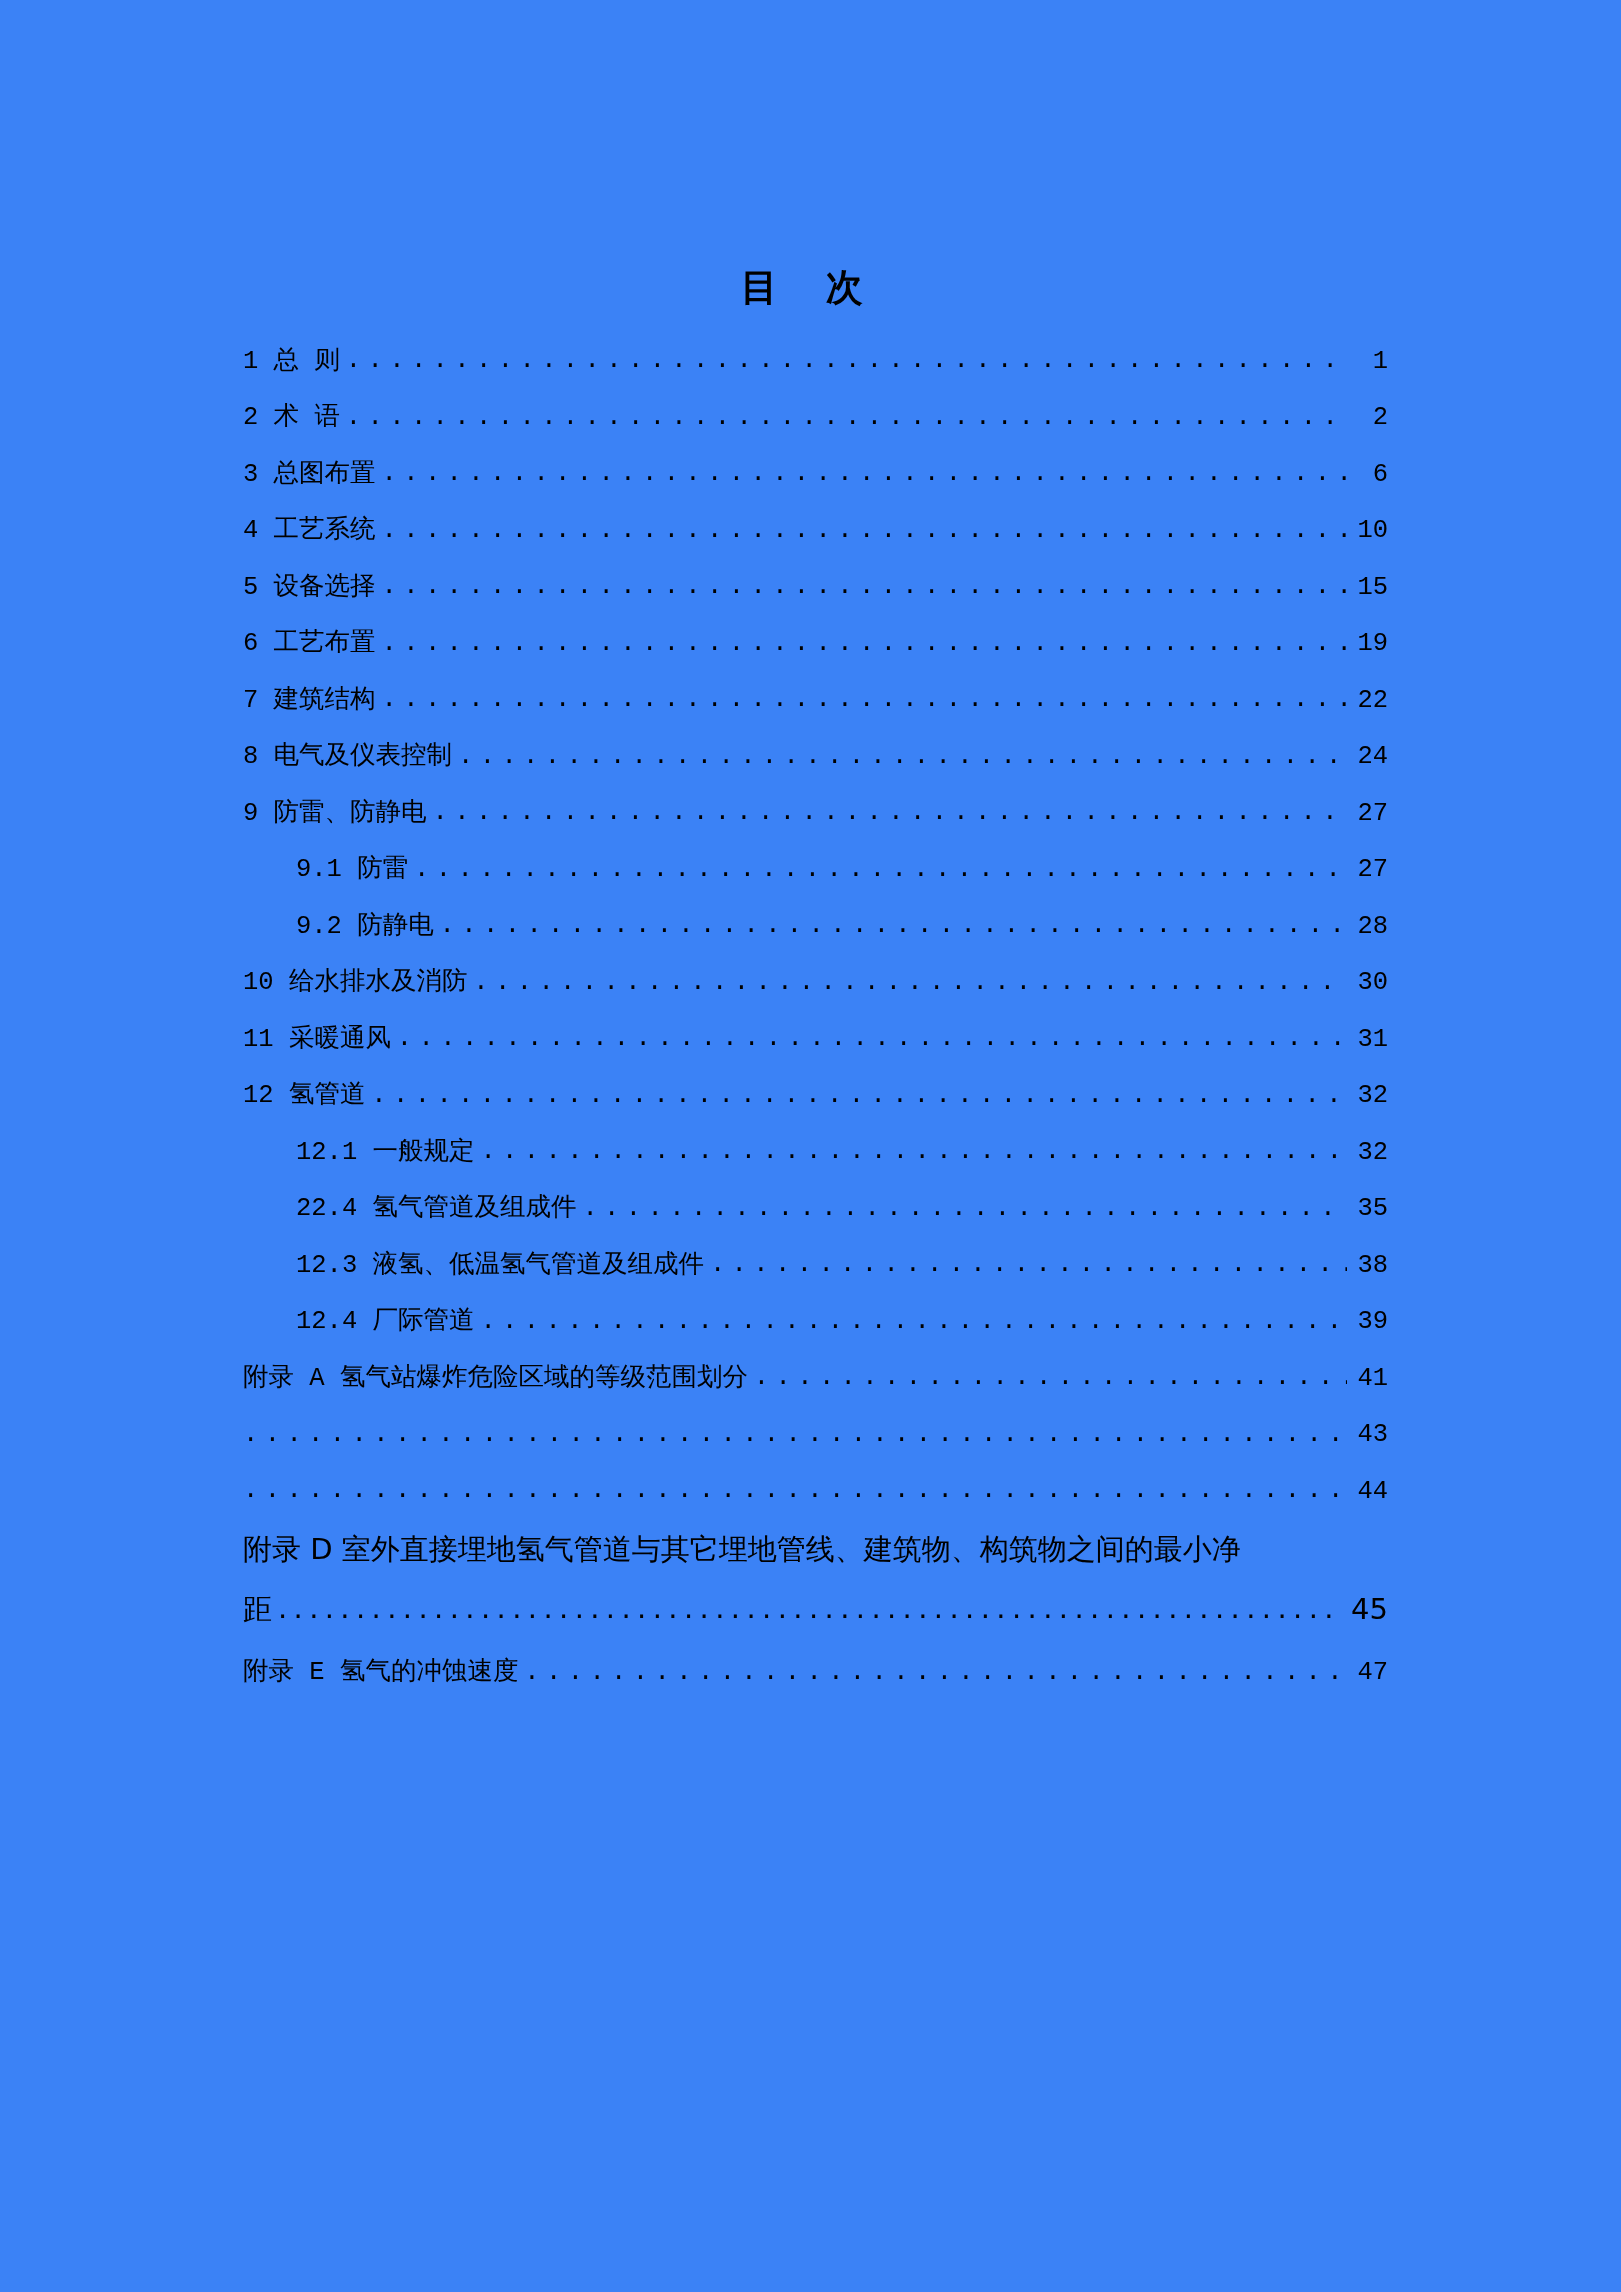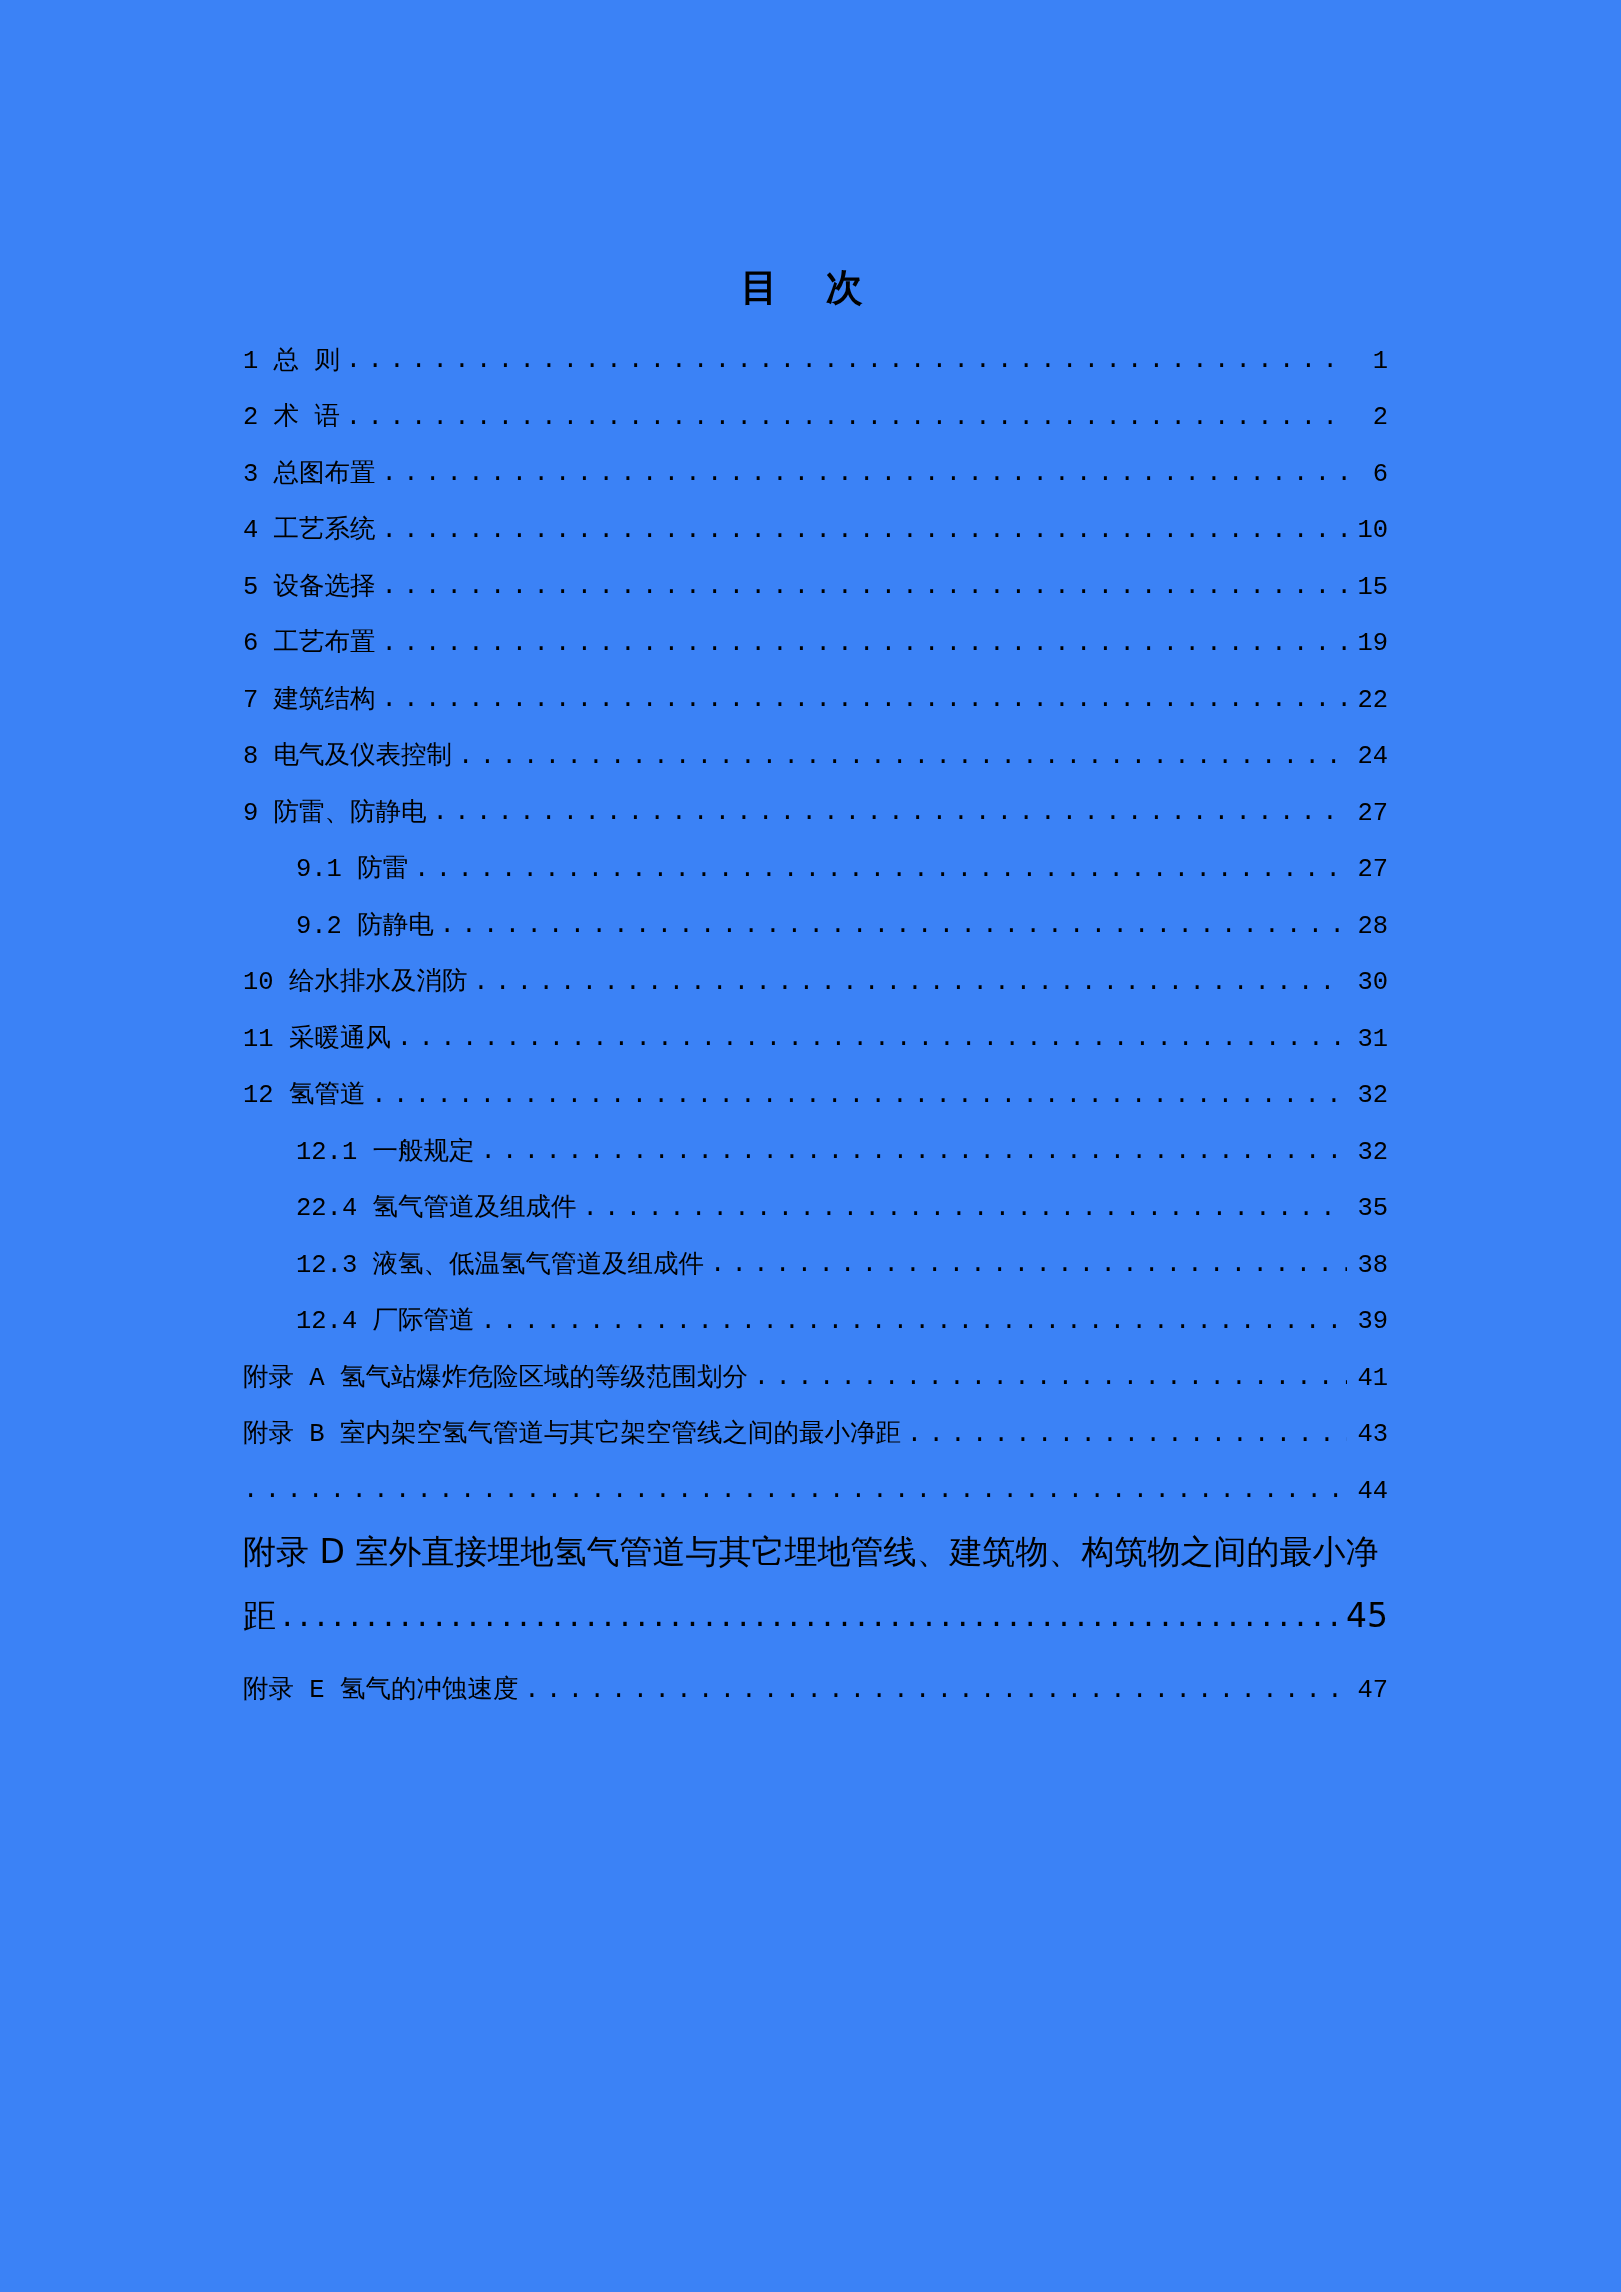"附录 B 室内架空氢气管道与其它架空管线之间的最小净距" span.label { html: <span>附录 B 室内架空氢气管道与其它架空管线之间的最小净距</span> -> none }
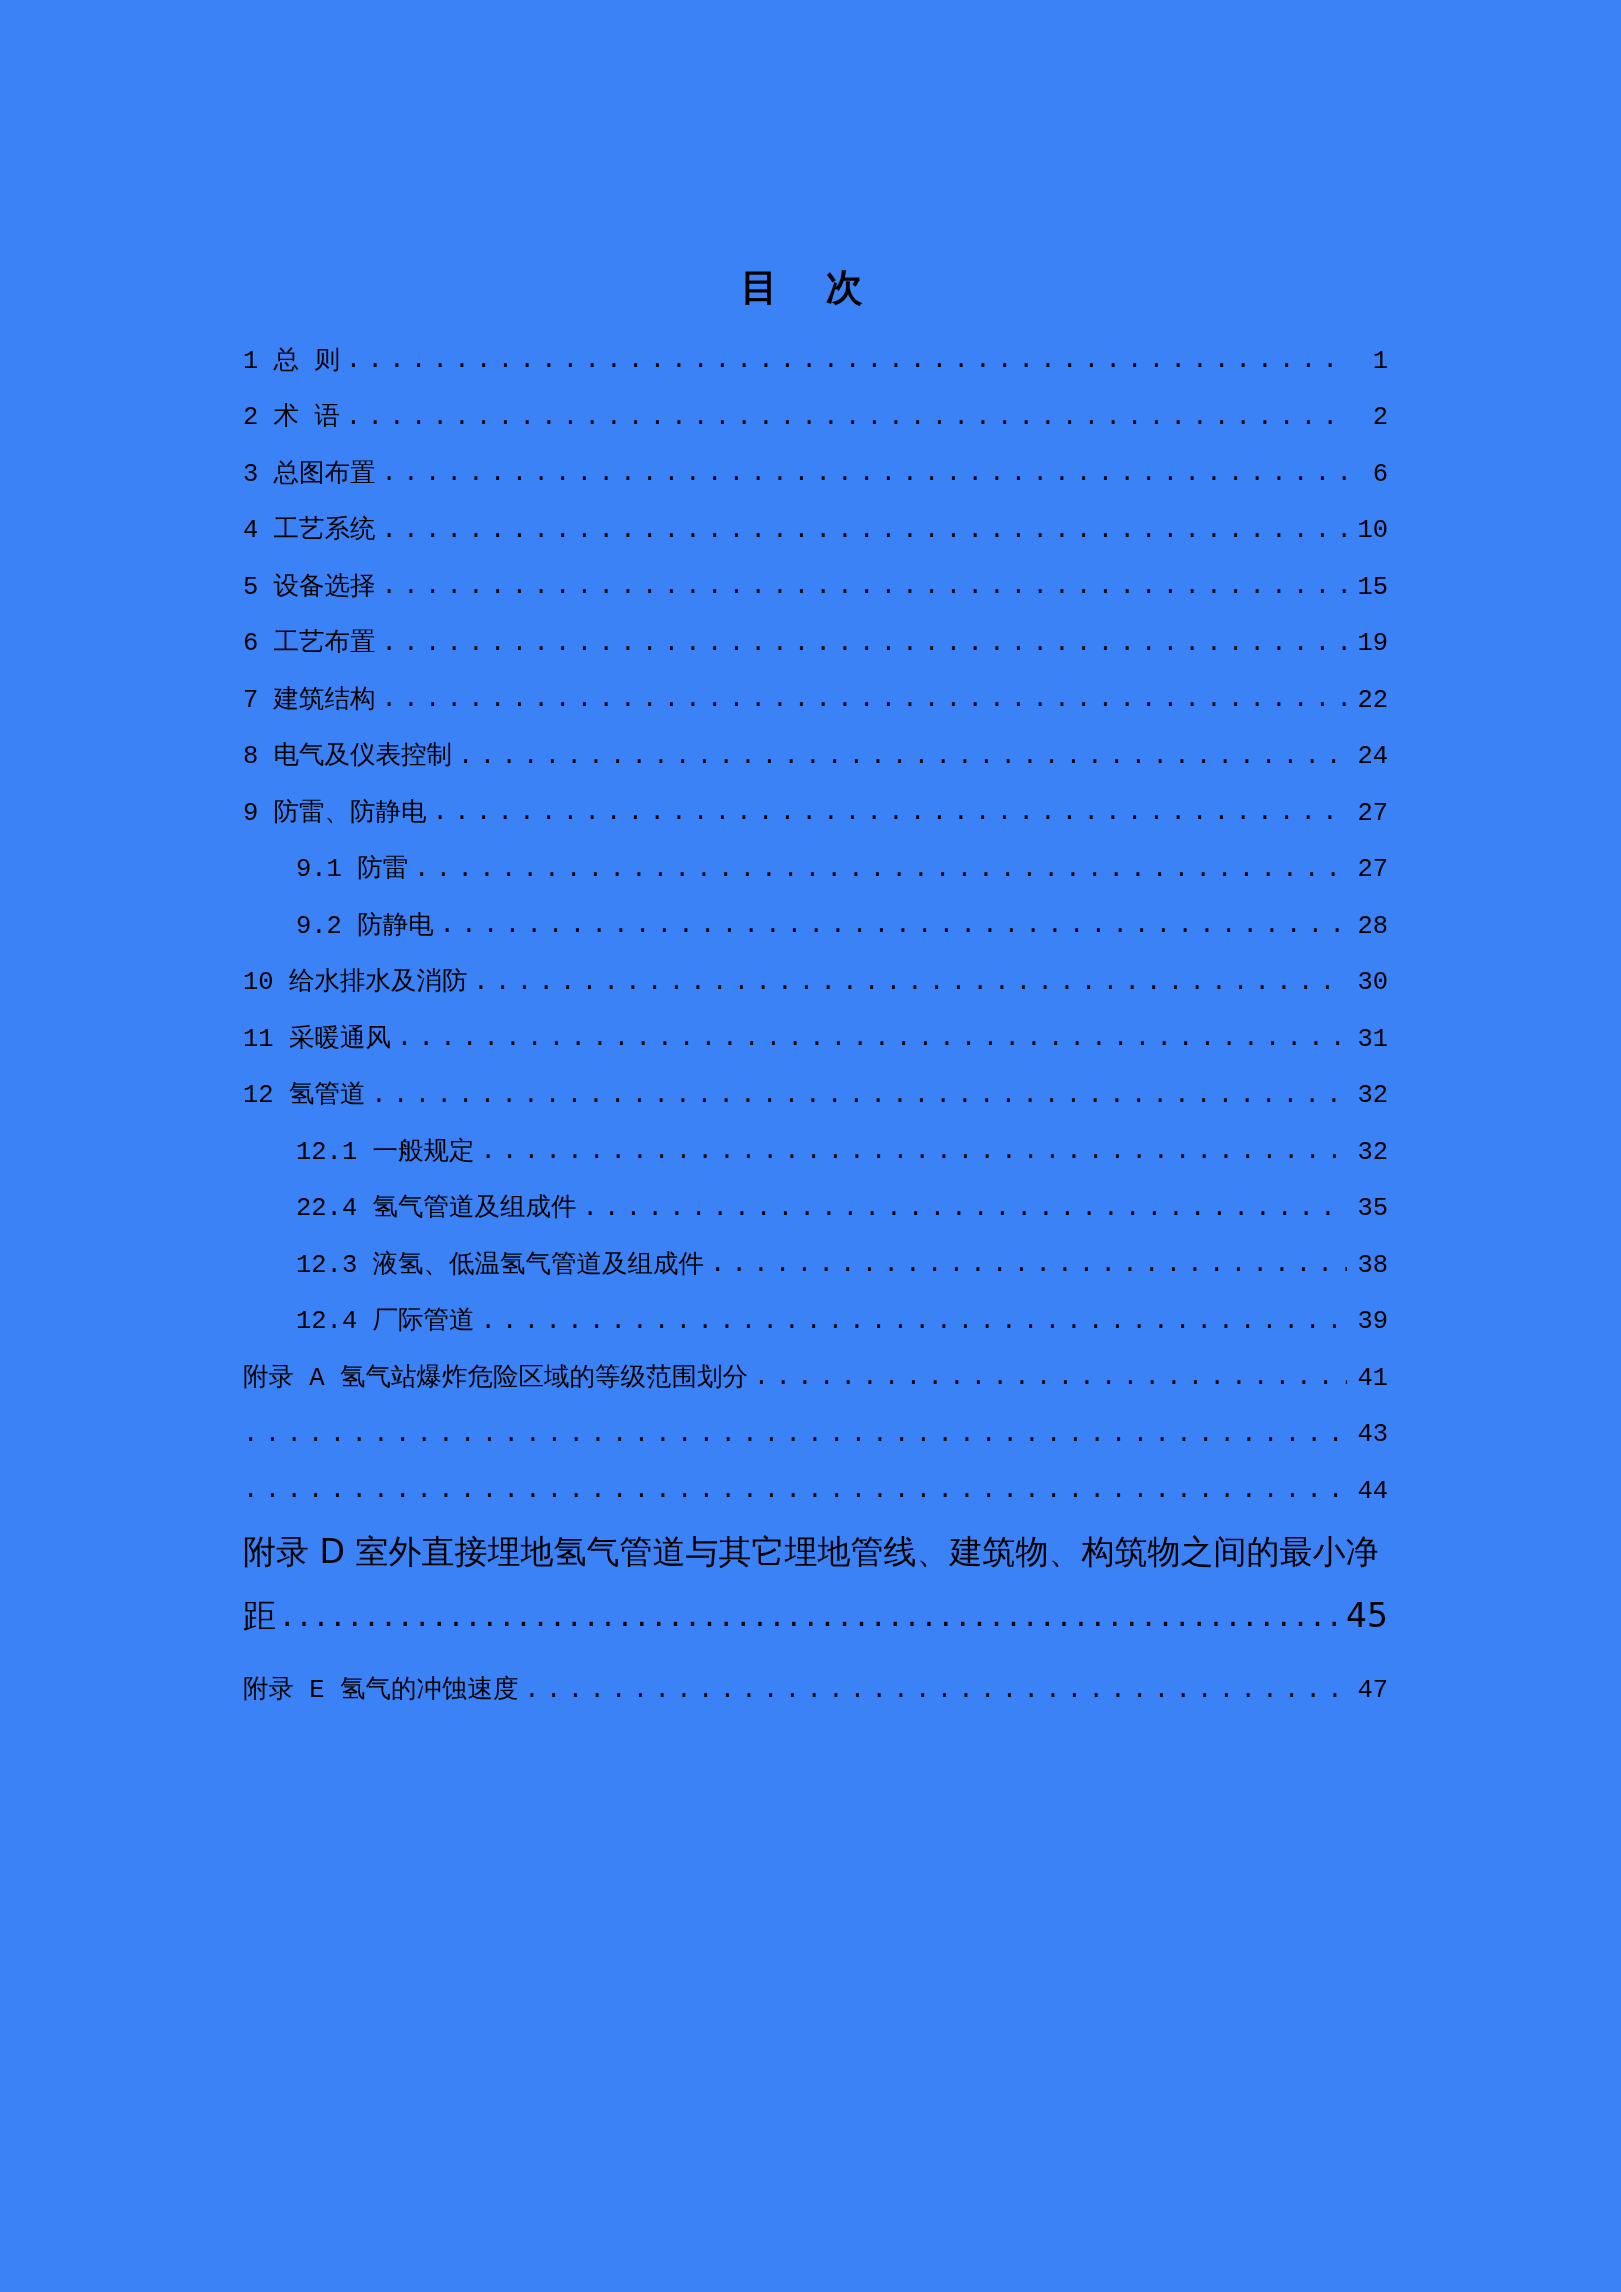"附录 D 室外直接埋地氢气管道与其它埋地管线、建筑物、构筑物之间的最小净" .wrap-entry { font-size: 33px -> 29px; margin-bottom: 46px -> 36px }
